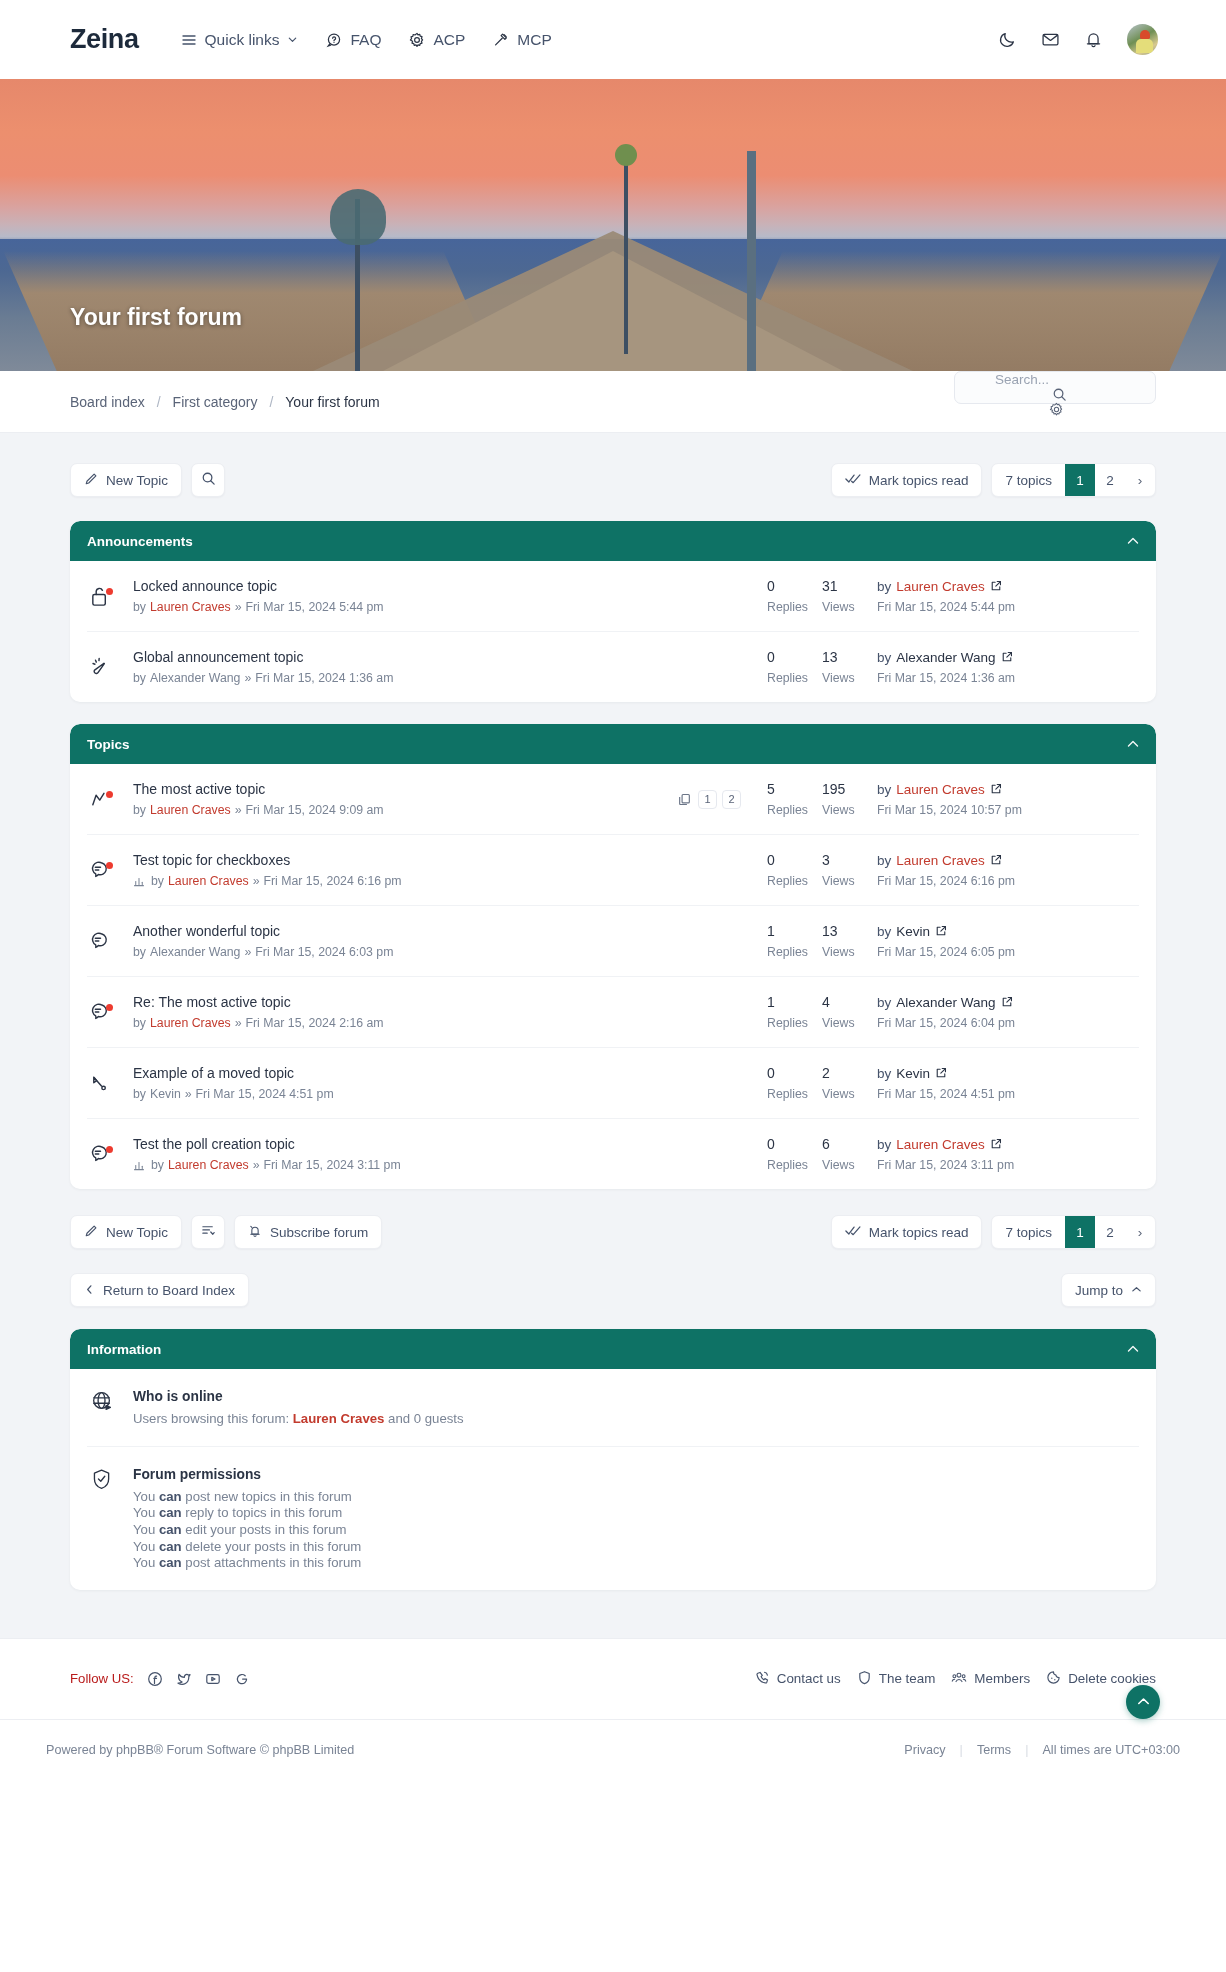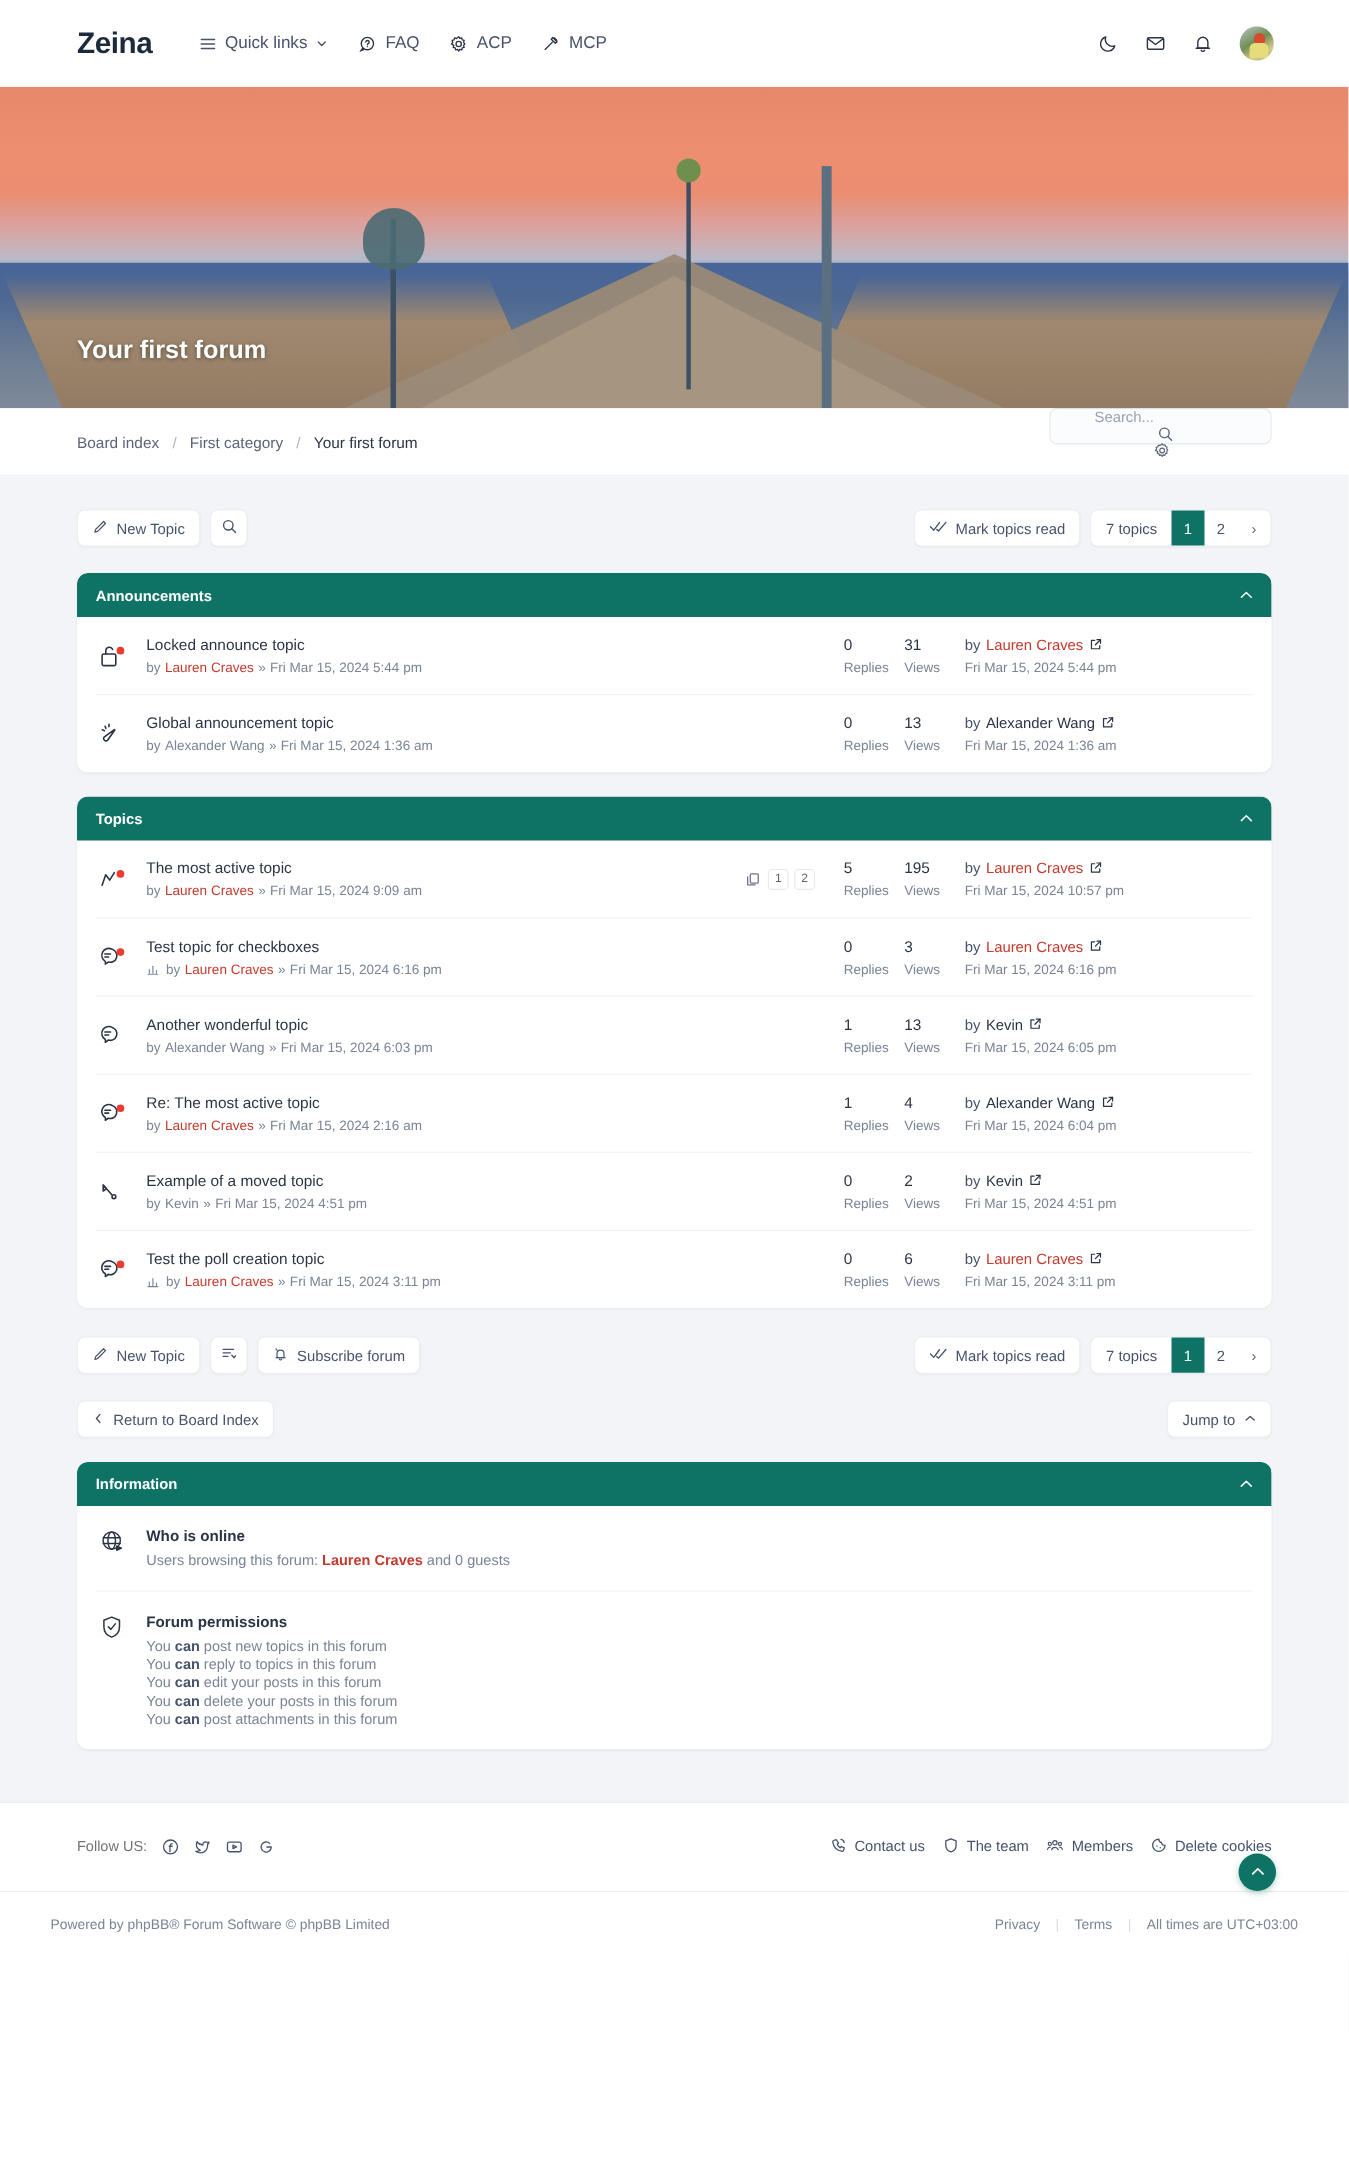"Follow US:" .follow { color: #737373 -> #b91c1c }
